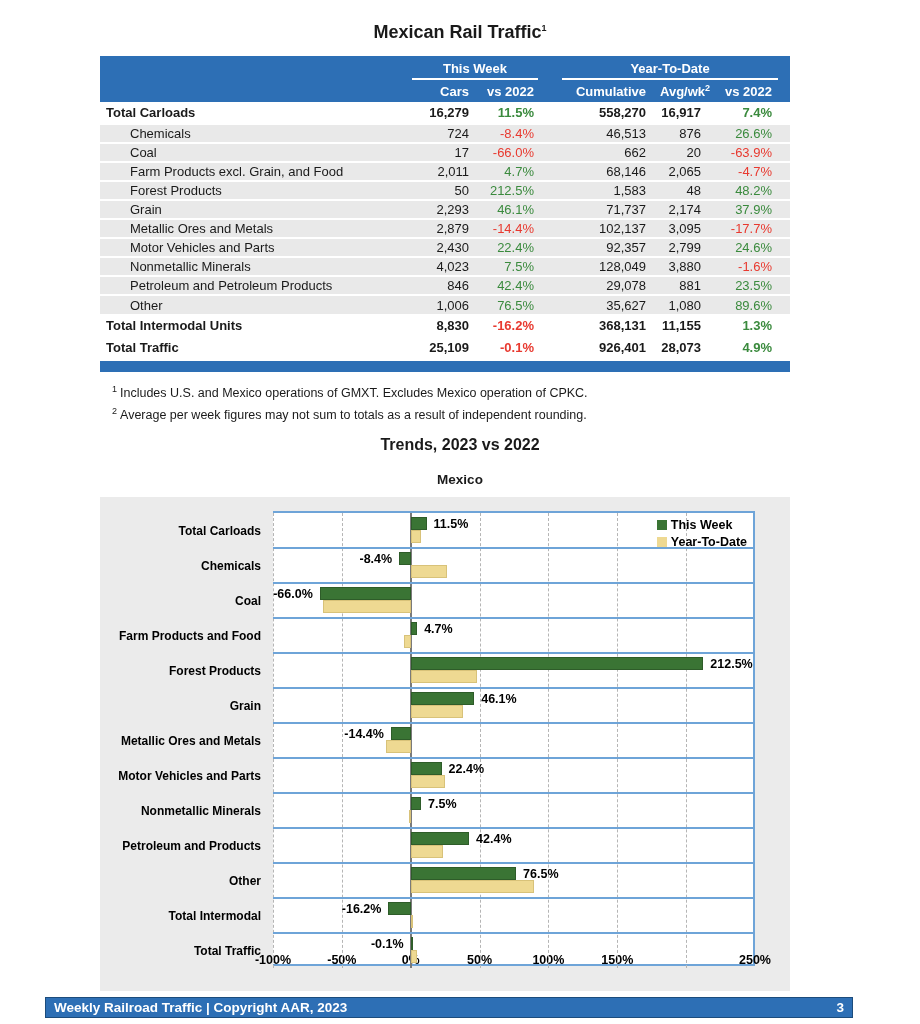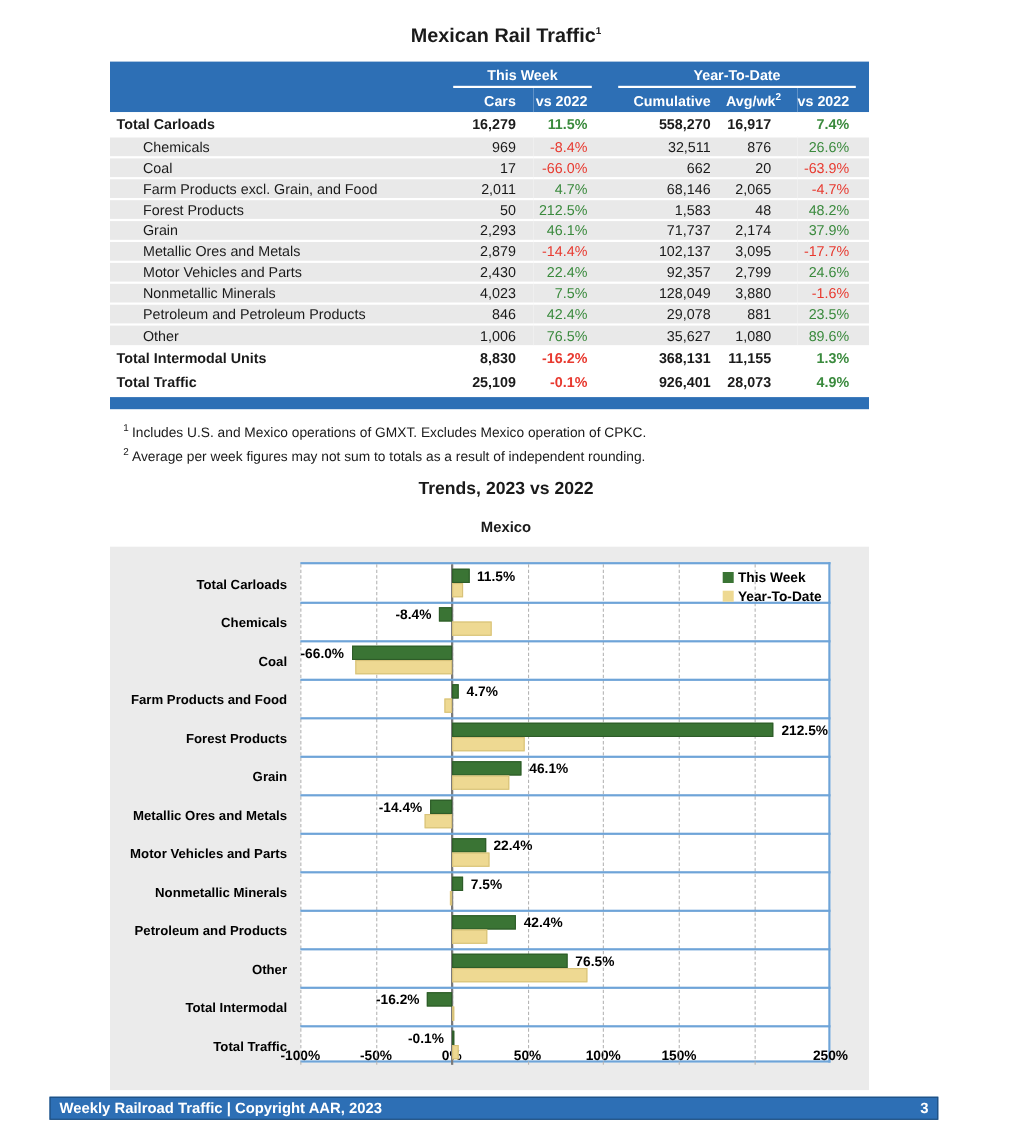"969" td.num { text: 969 -> 724 }
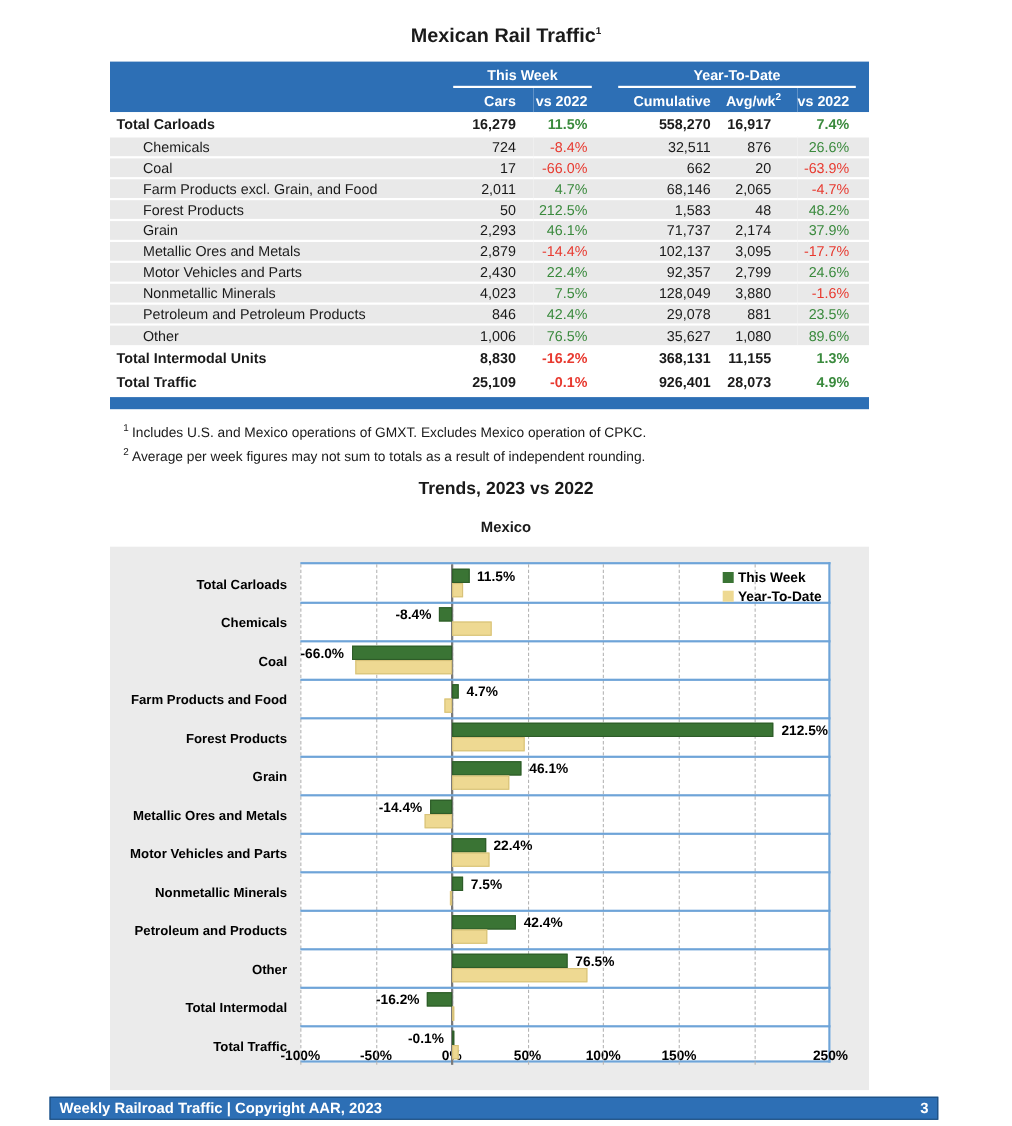"32,511" td.num { text: 32,511 -> 46,513 }
